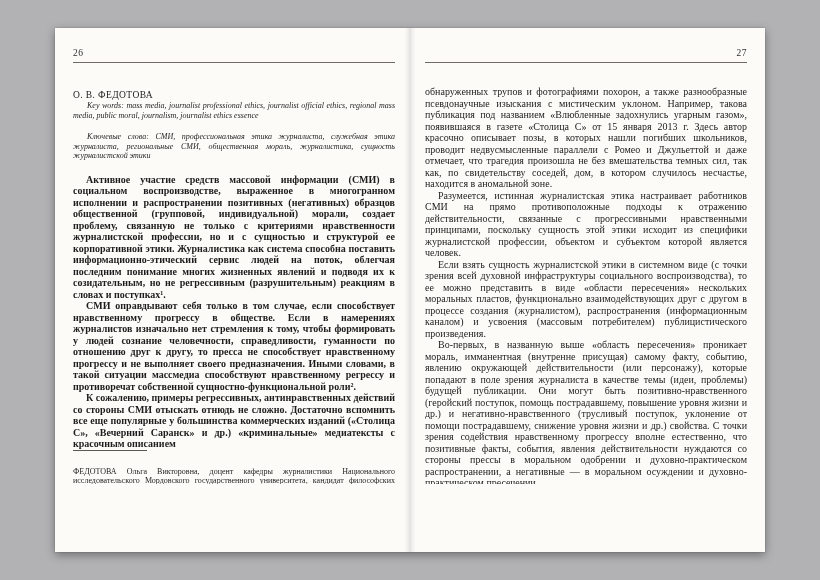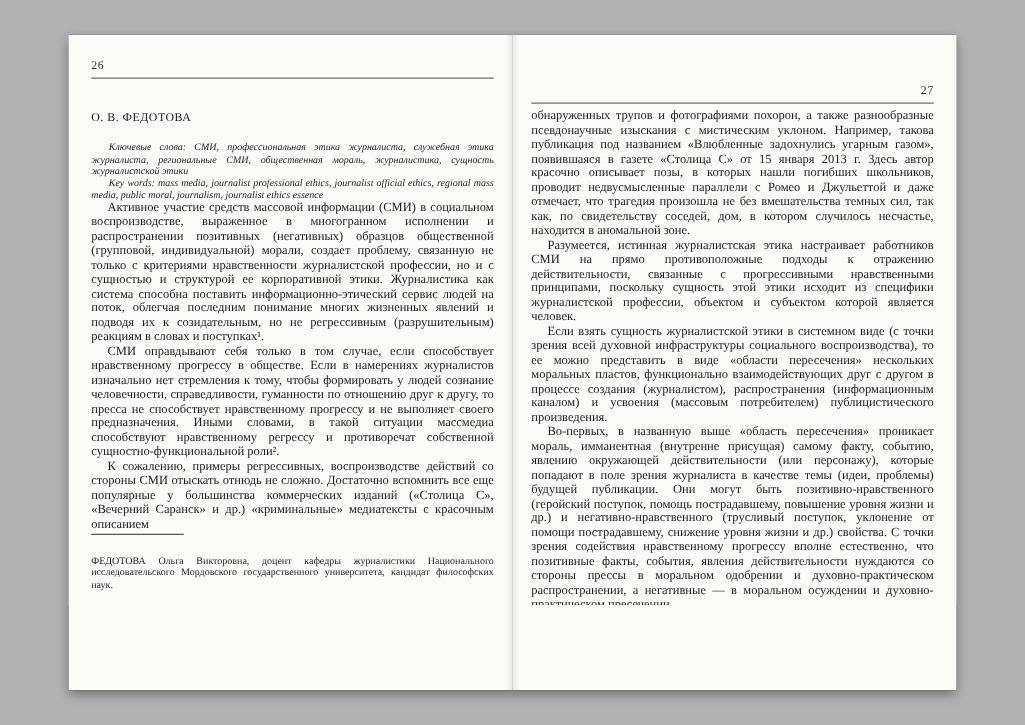"27" .header-right { margin-top: 20px -> none }
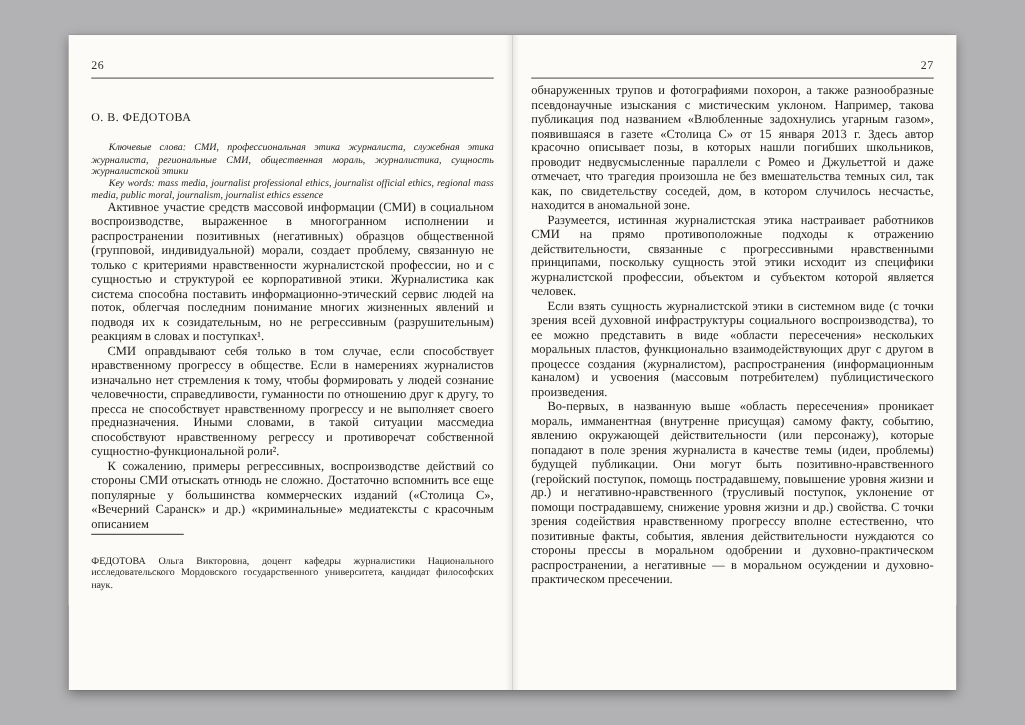"обнаруженных трупов и фотографиями" .page-right .body { margin-top: 4px -> 23px }
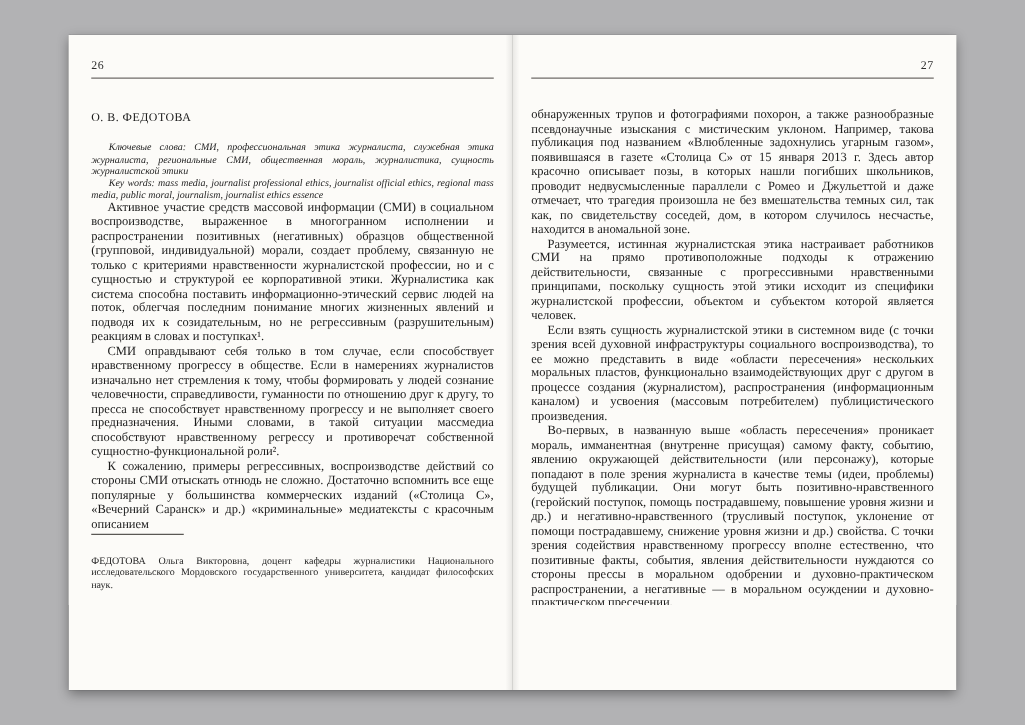"Ключевые слова: СМИ, профессиональная" p.keywords { order: before "Key words: mass media, journalist" -> after "Key words: mass media, journalist" }
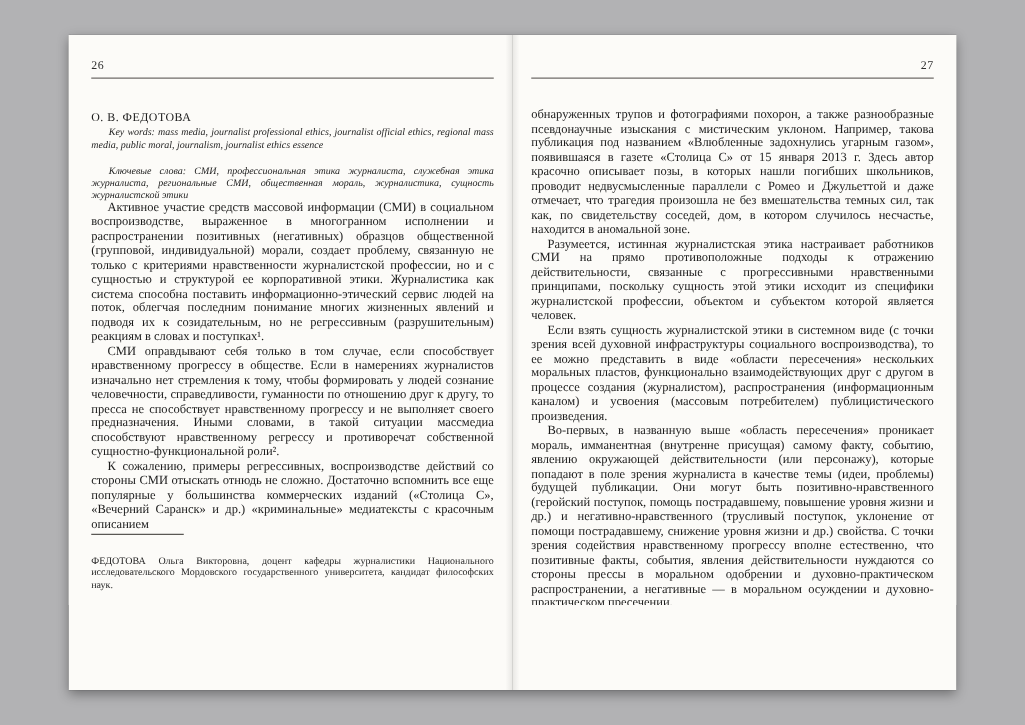"Активное участие средств массовой" .page-left .body { font-weight: none -> bold; margin-top: 0 -> 13px }
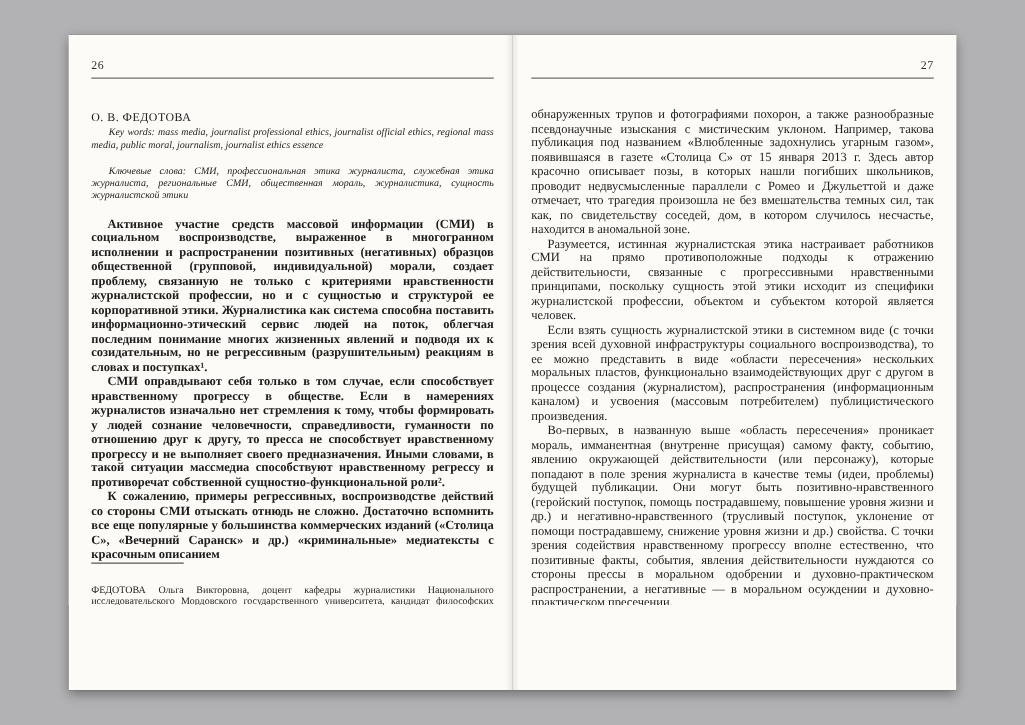"К сожалению, примеры регрессивных," p.para { text: воспроизводстве -> антинравственных }
